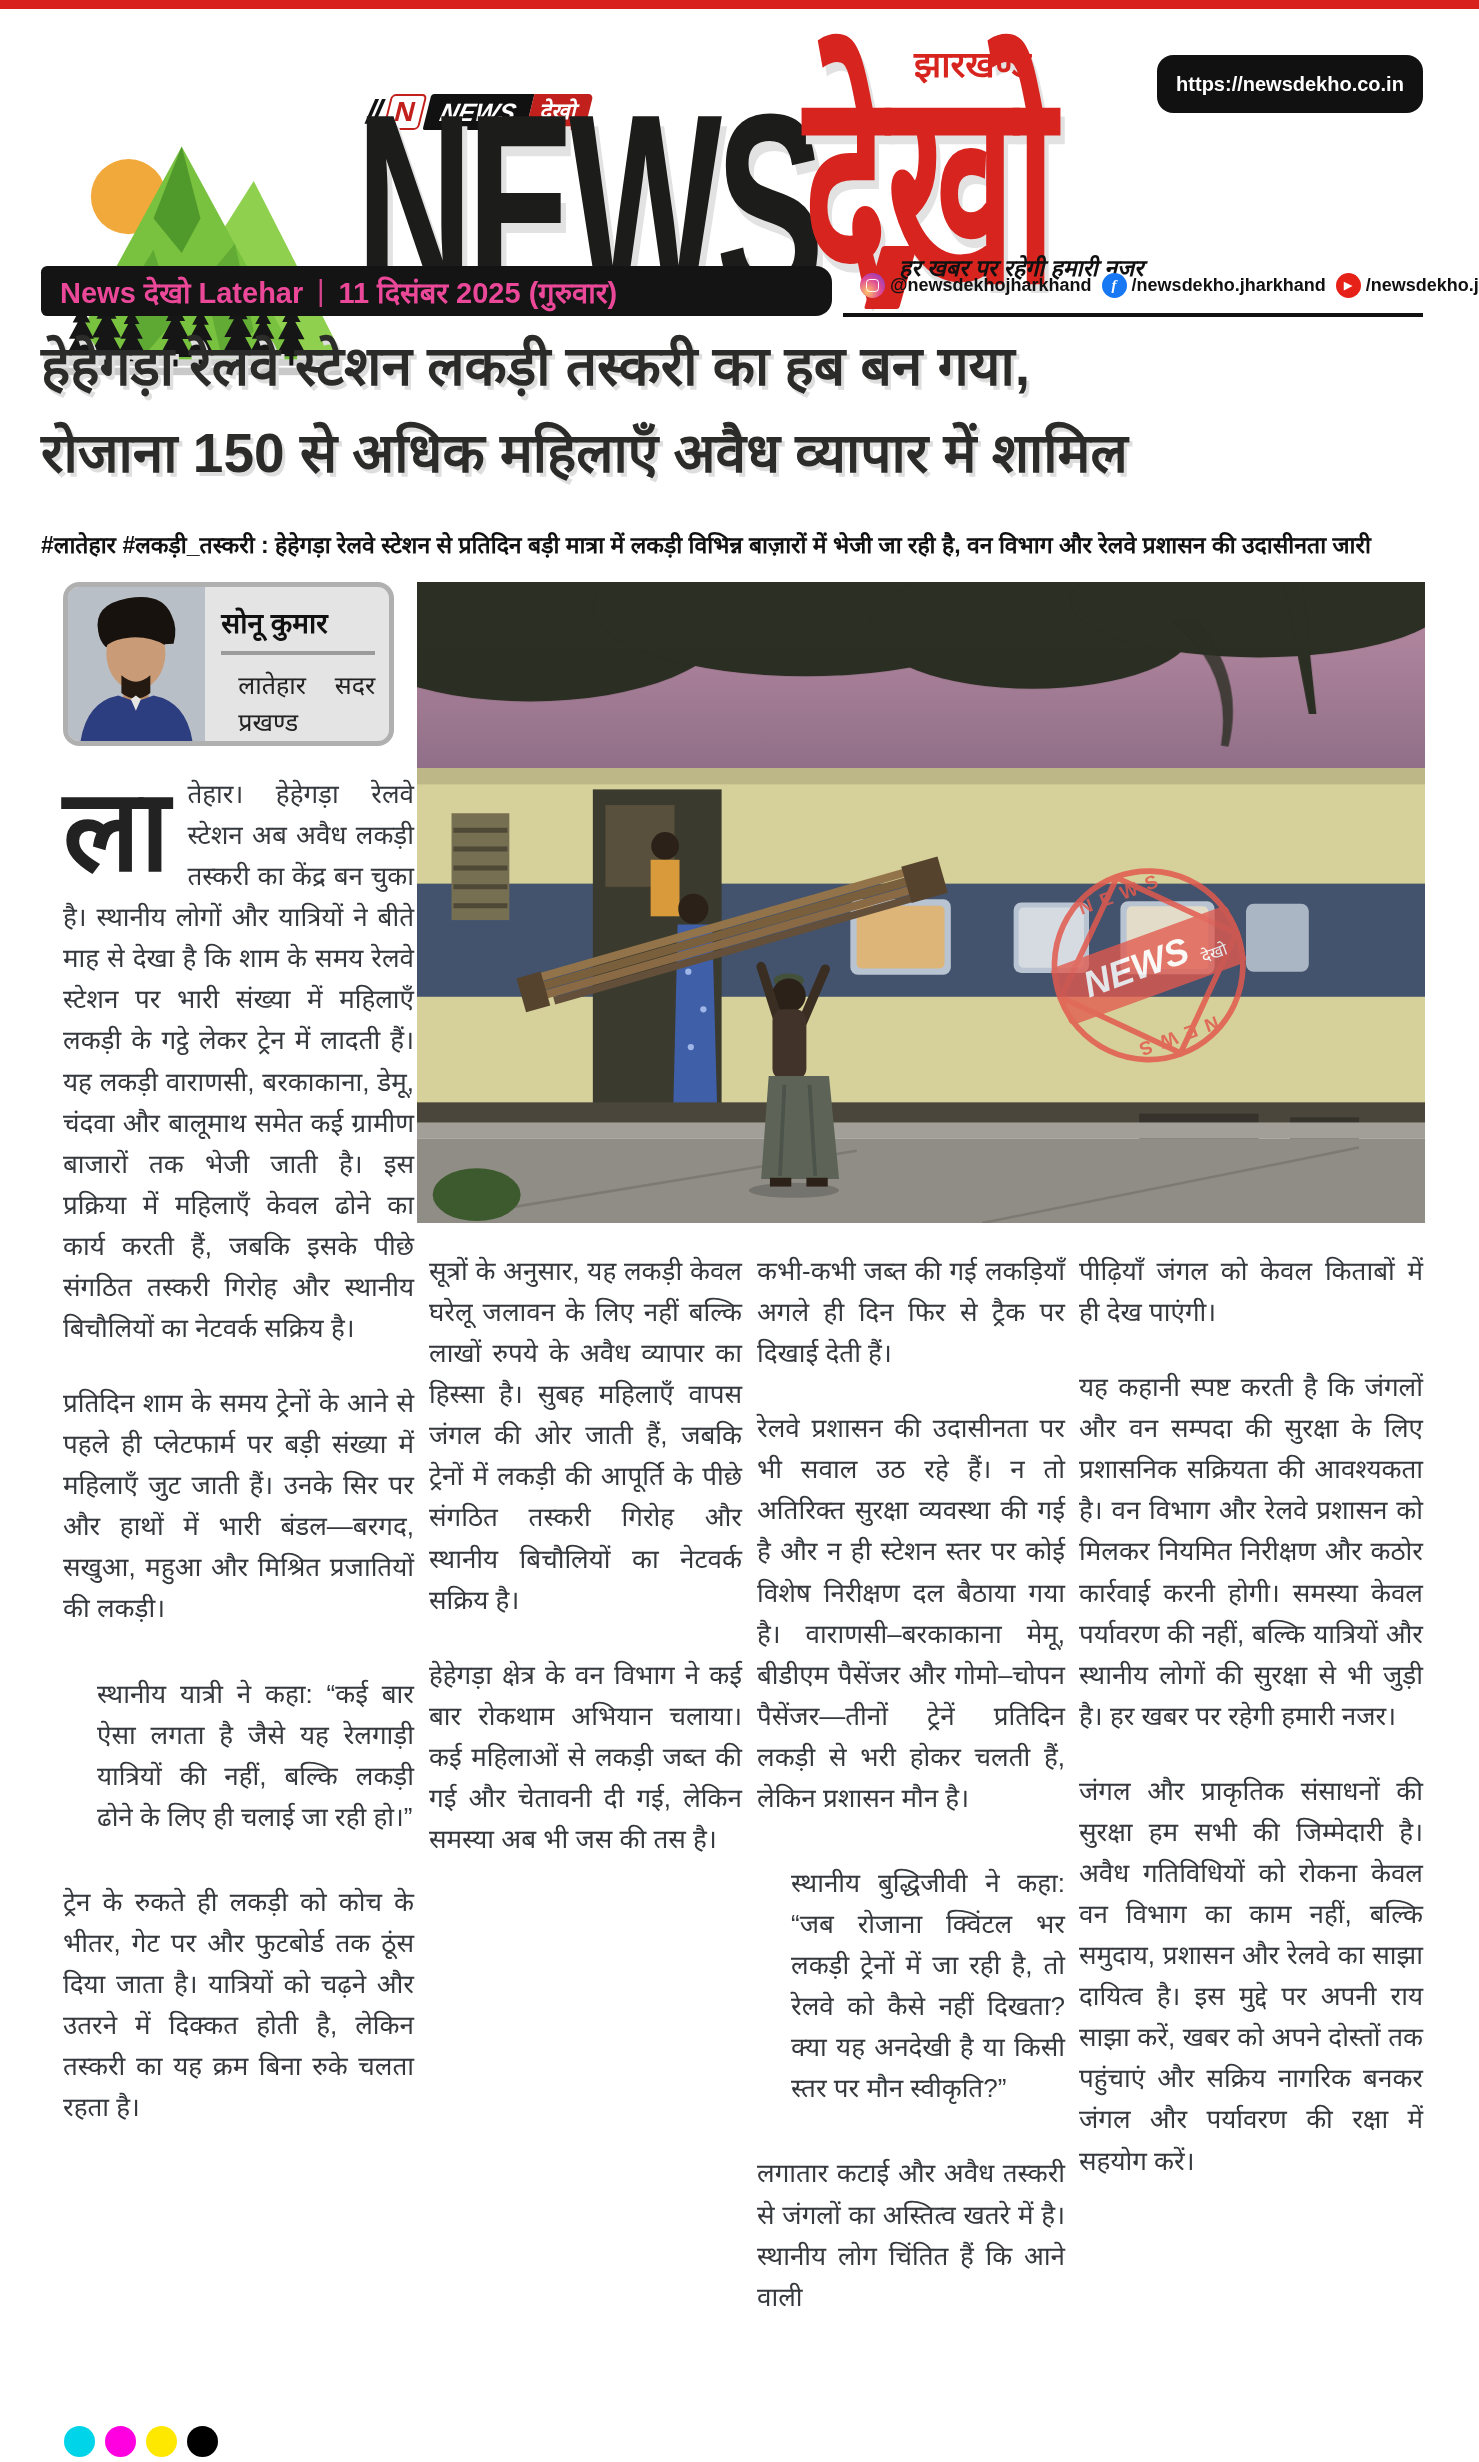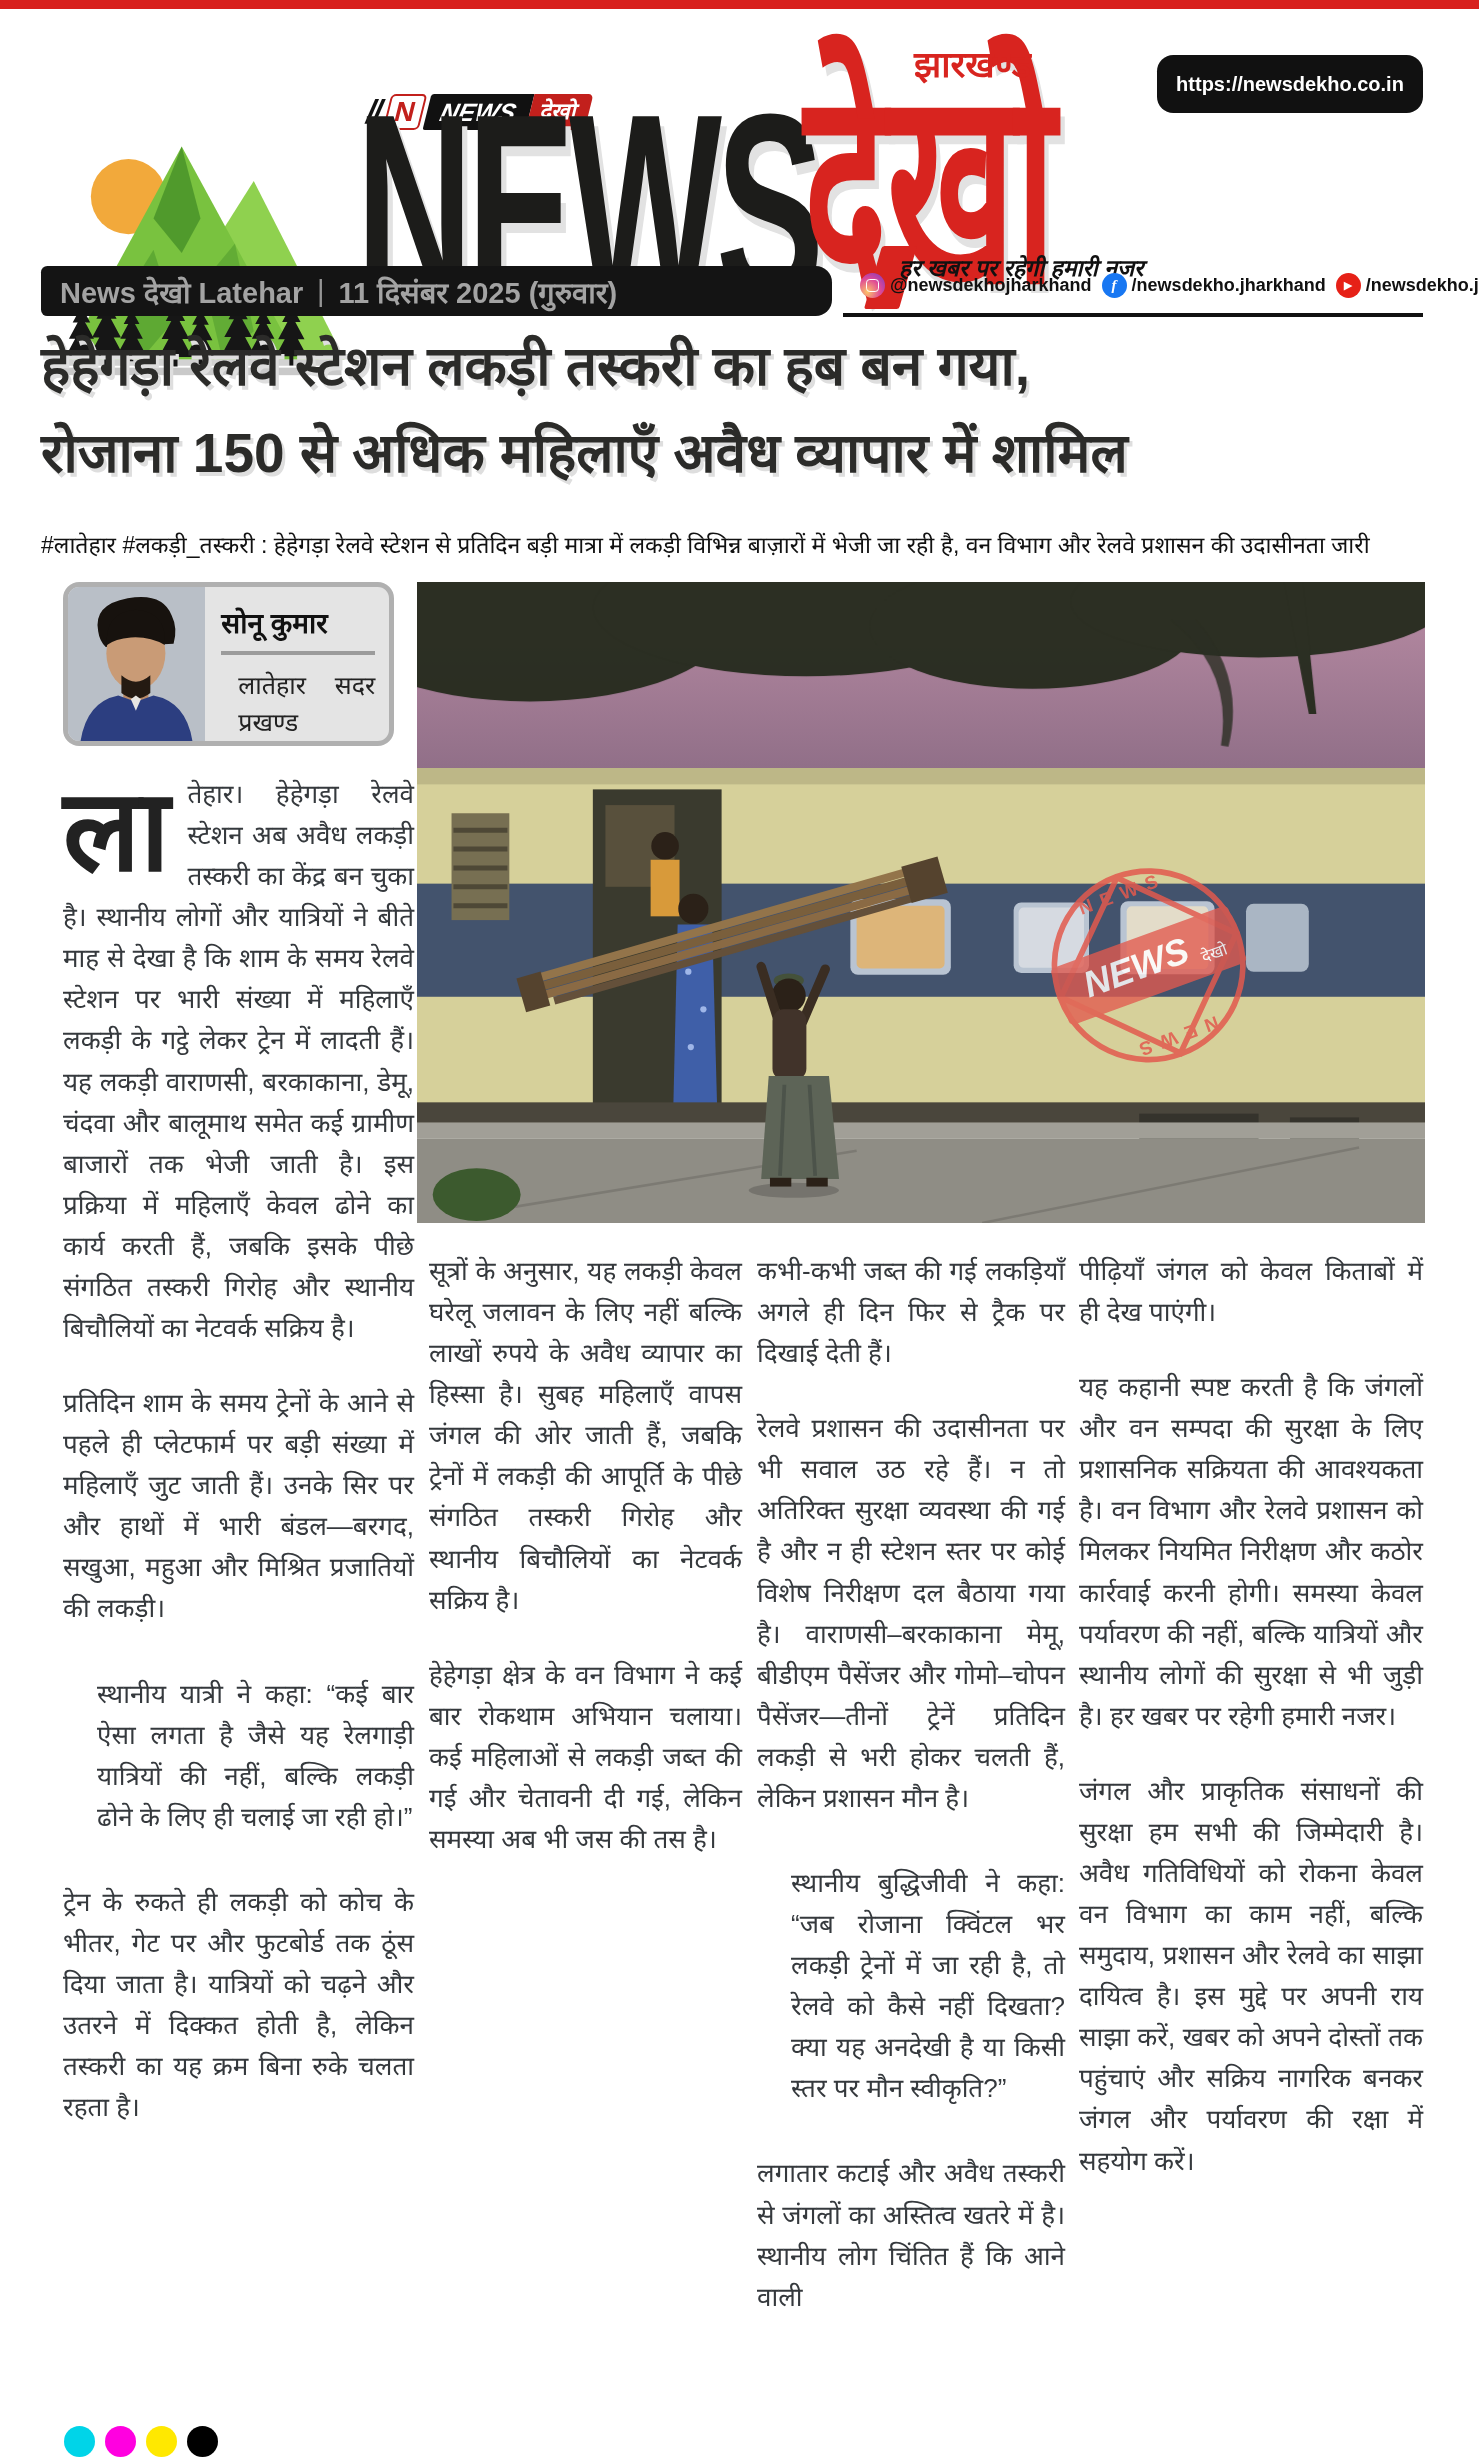"News देखो Latehar" .date-bar { color: #a3a3a3 -> #ec4899 }
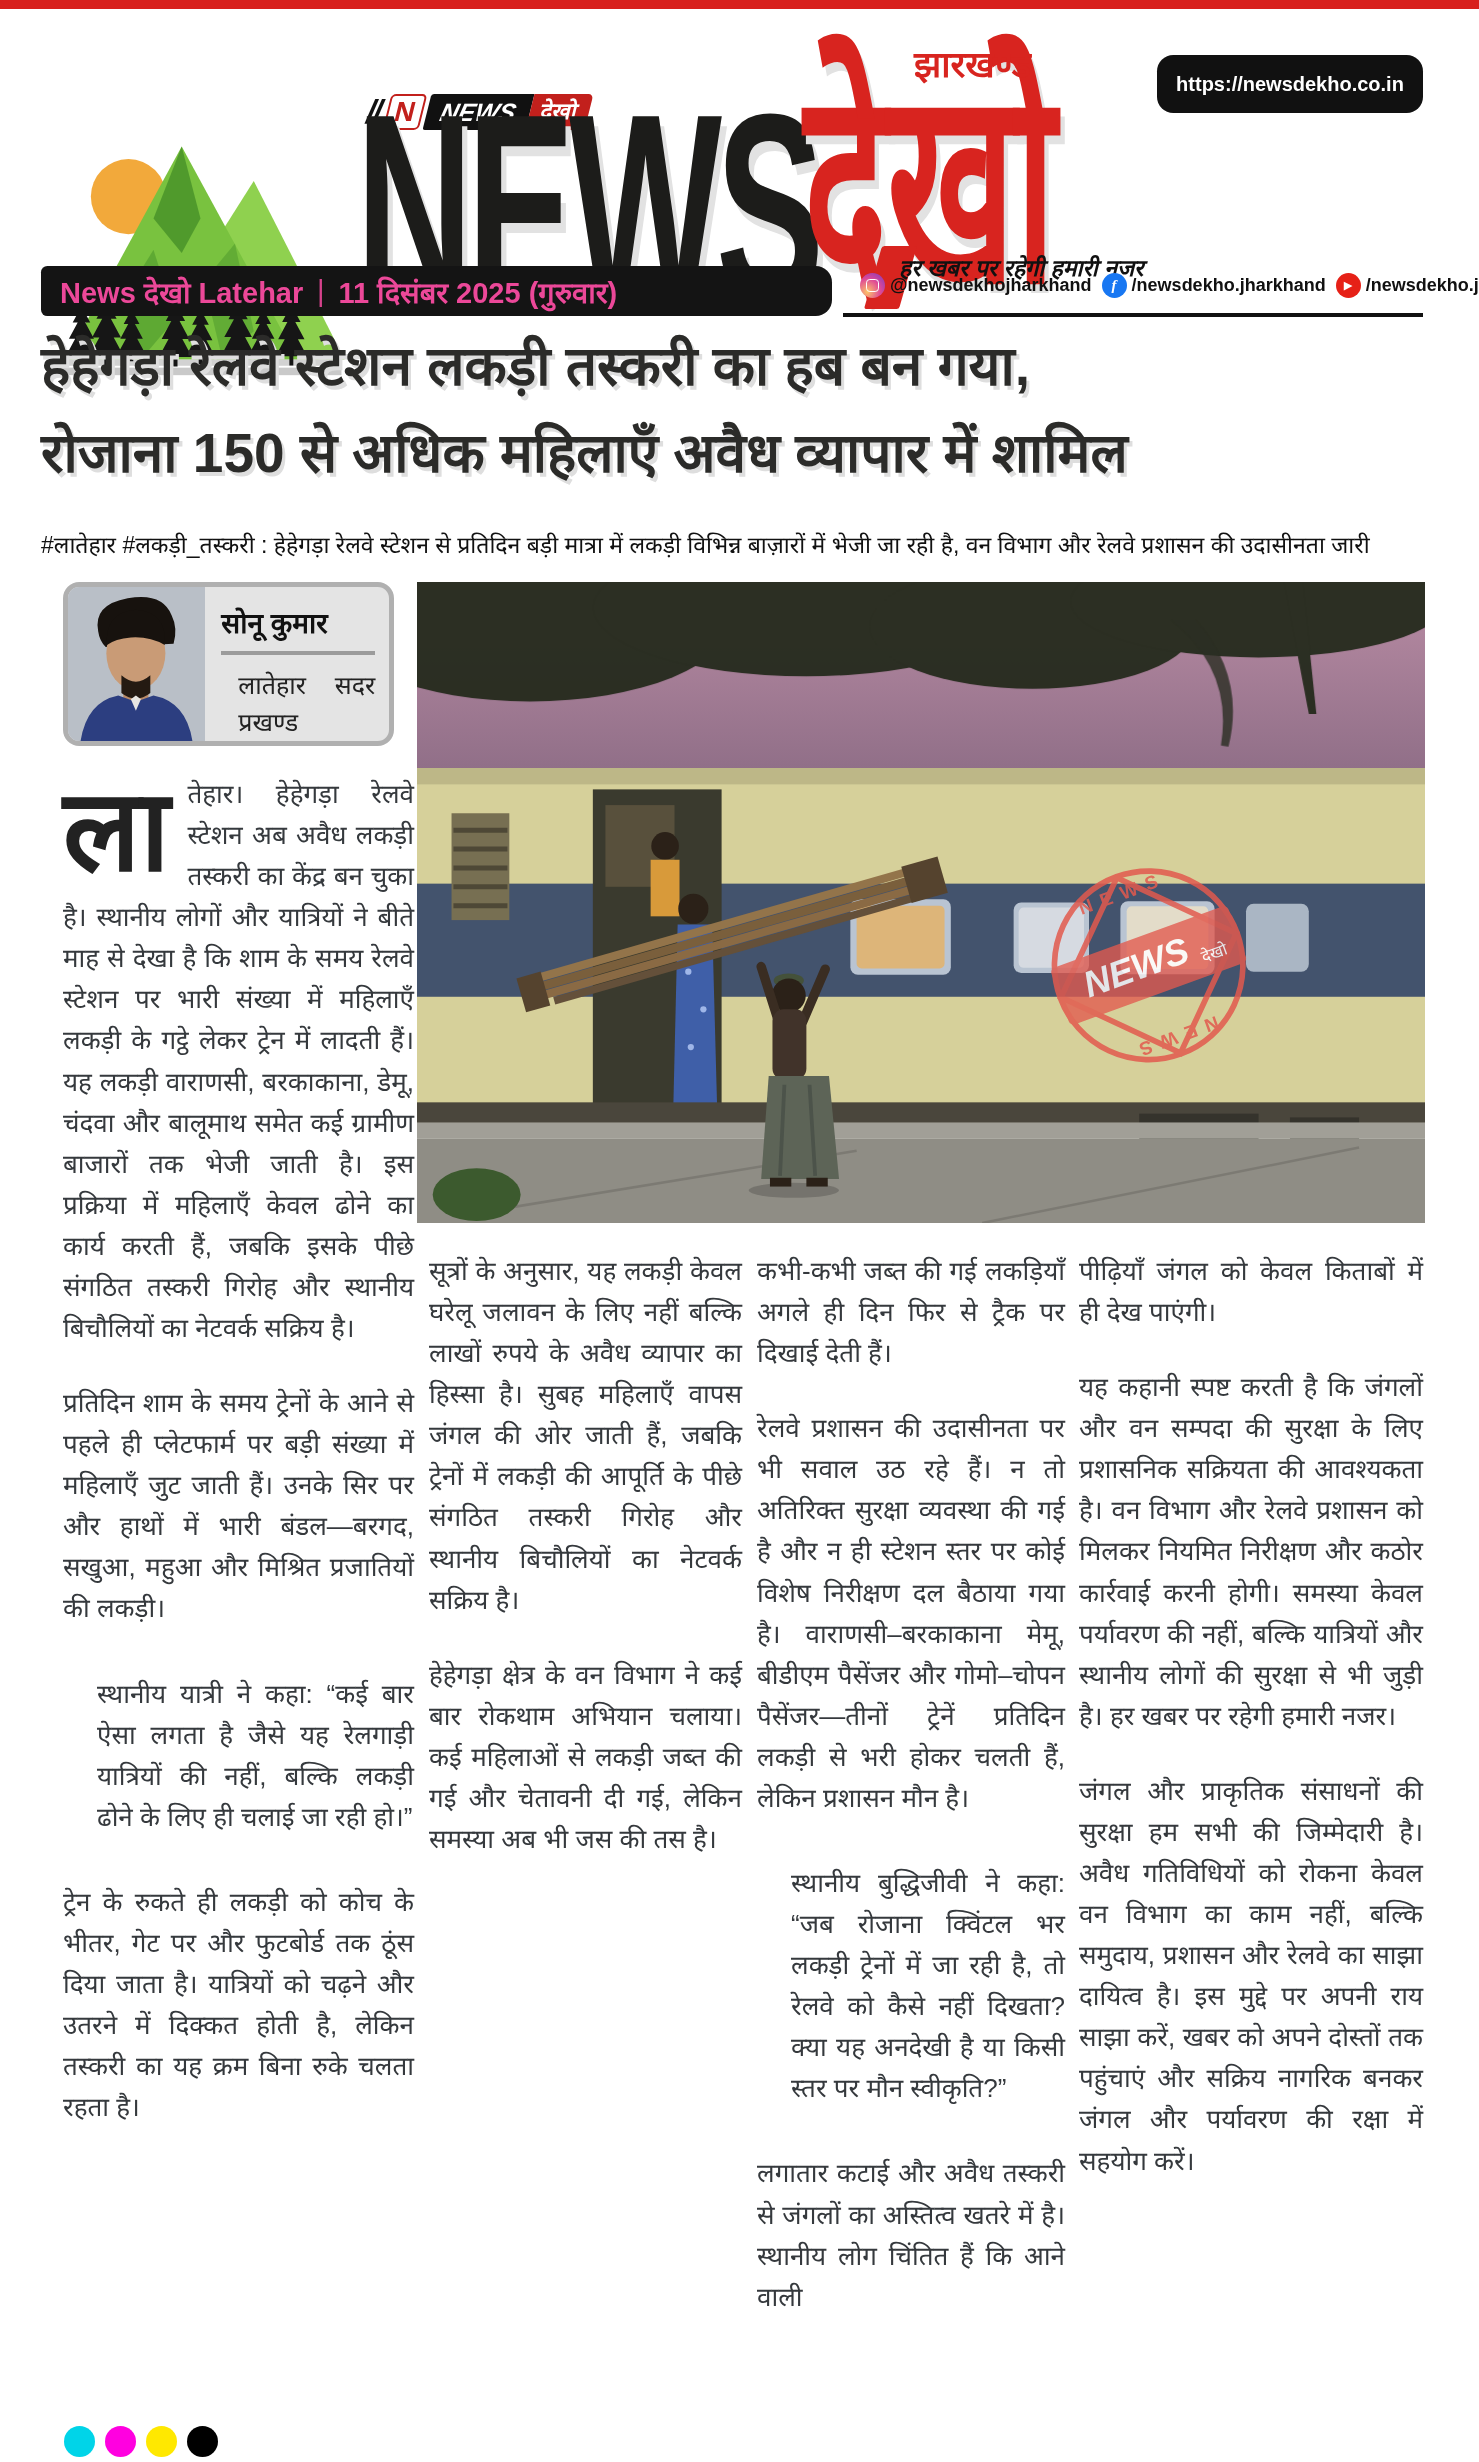"#लातेहार #लकड़ी_तस्करी : हेहेगड़ा रेलवे" .subheadline { font-weight: 400 -> 700 }
